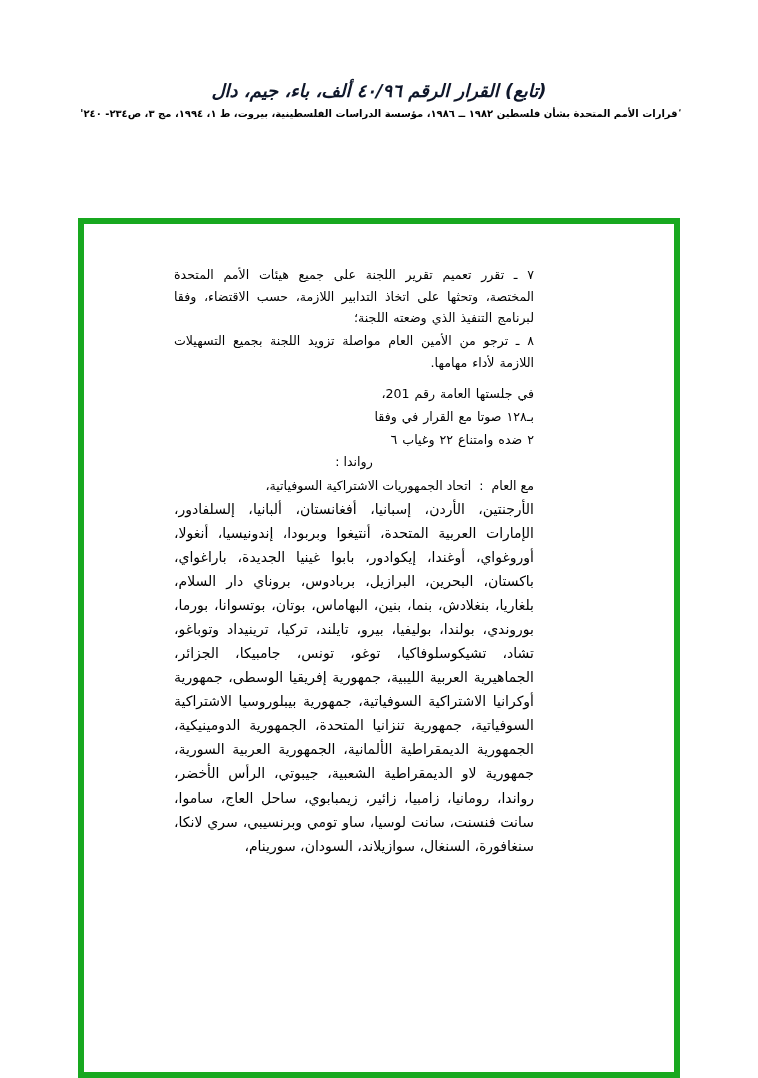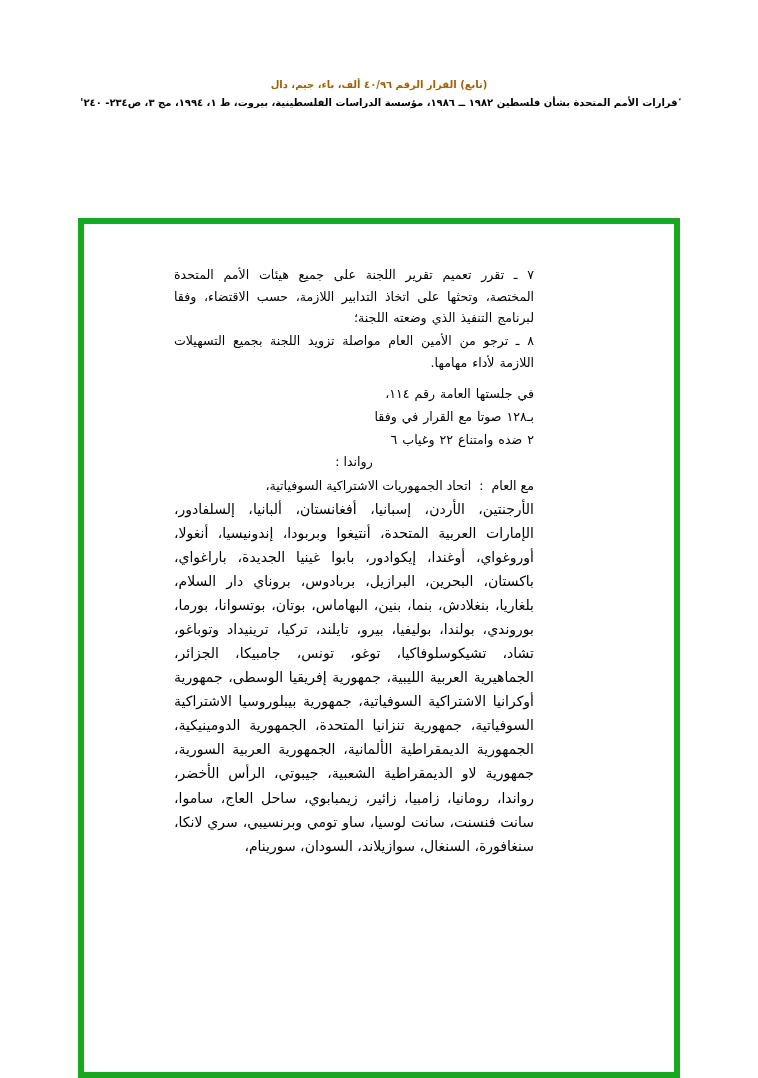"(تابع) القرار الرقم ٤٠/٩٦ ألف،" .header-title { color: #a16207 -> #0f172a; font-size: 10px -> 18px; font-style: none -> italic }
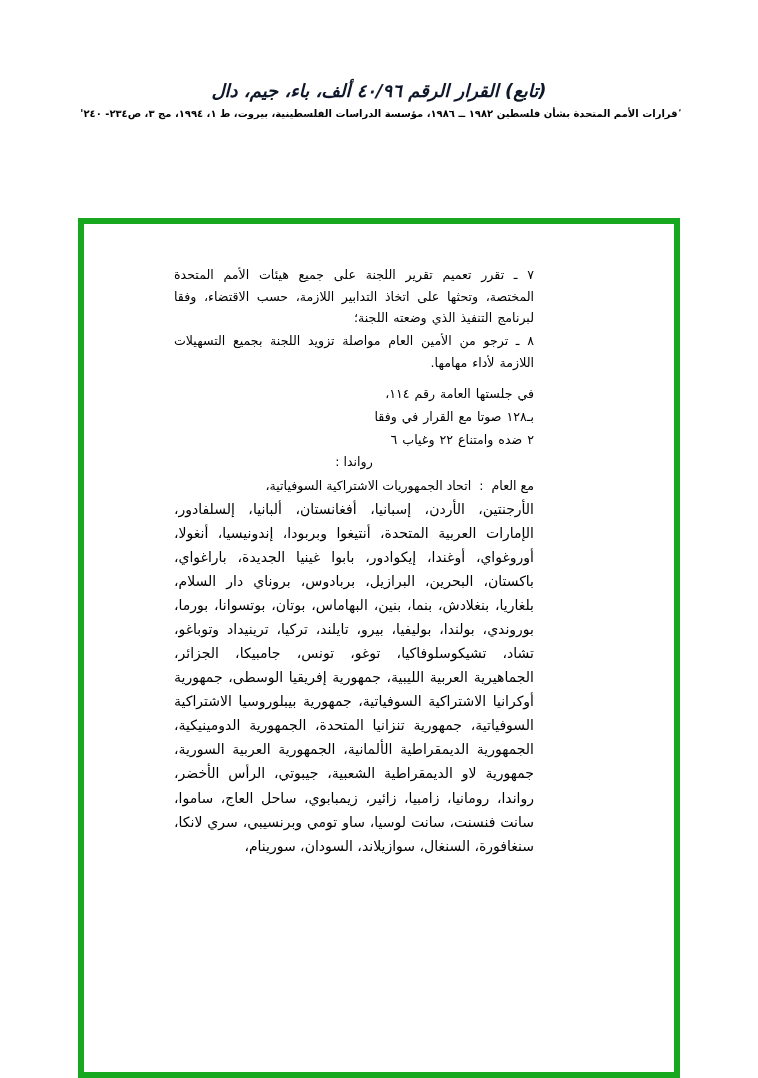"في جلستها العامة رقم ١١٤،" p.para { text: ١١٤ -> 201 }
